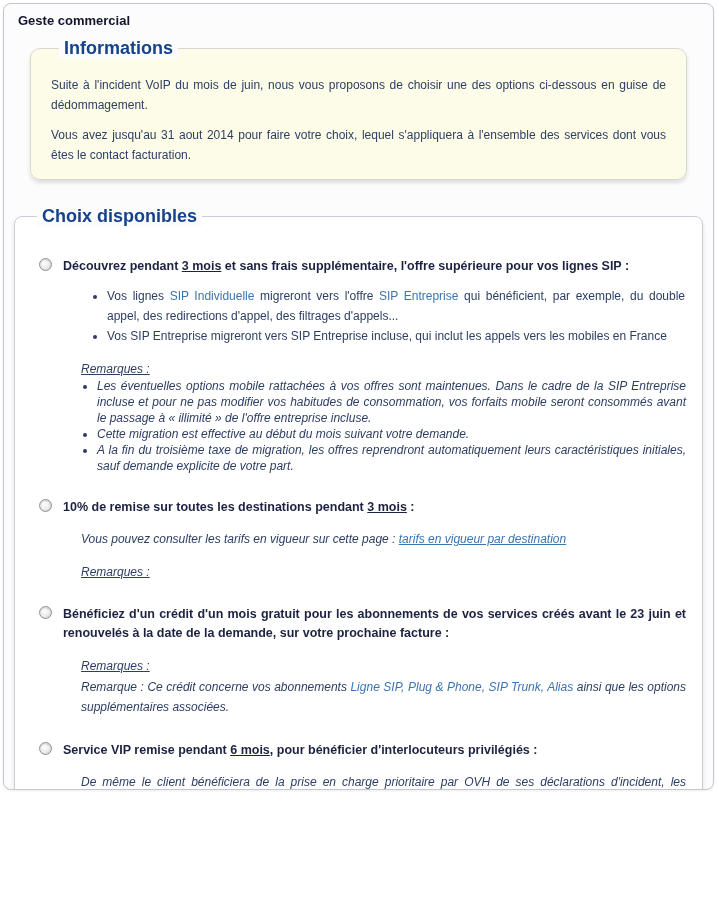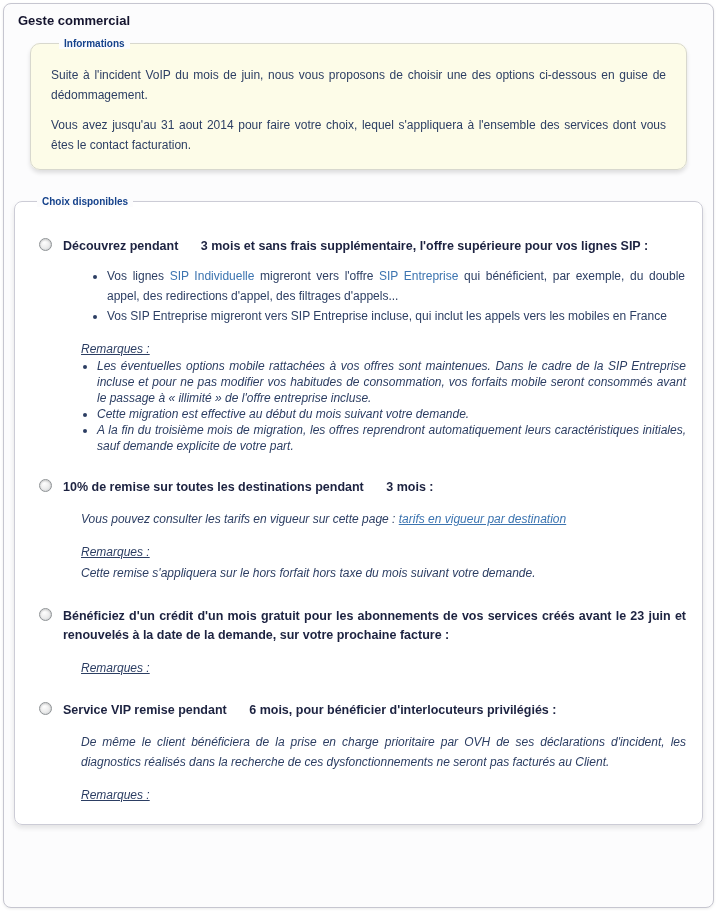"Geste commercial" .container { height: 905px -> 787px }
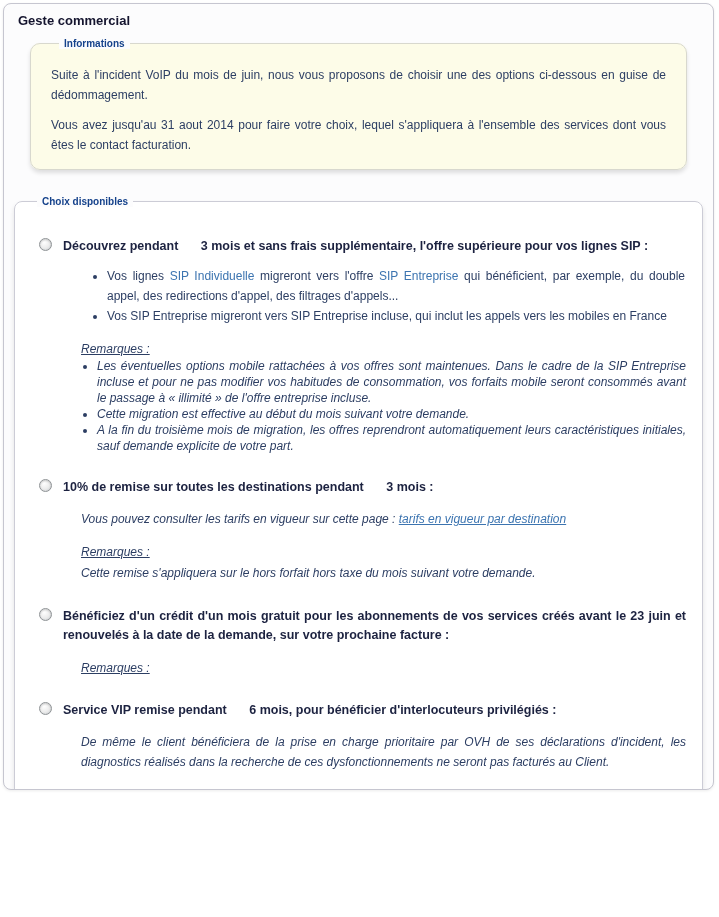"Informations" legend { font-size: 10px -> 18px }
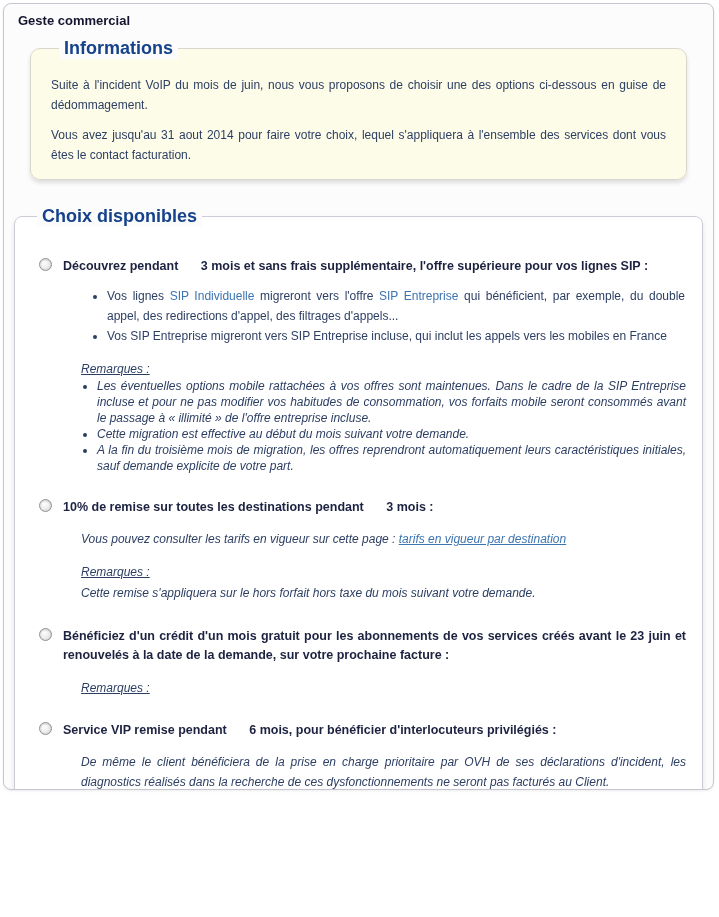"3 mois" .u { margin-left: 19px -> none; text-decoration: none -> underline }
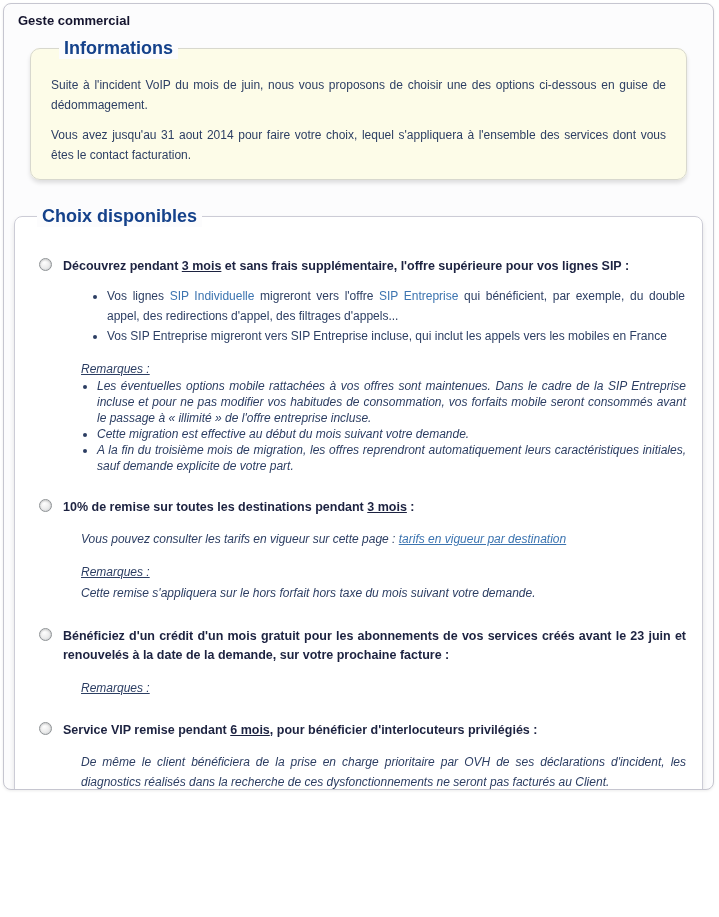"A la fin du troisième" li { text: mois -> taxe }
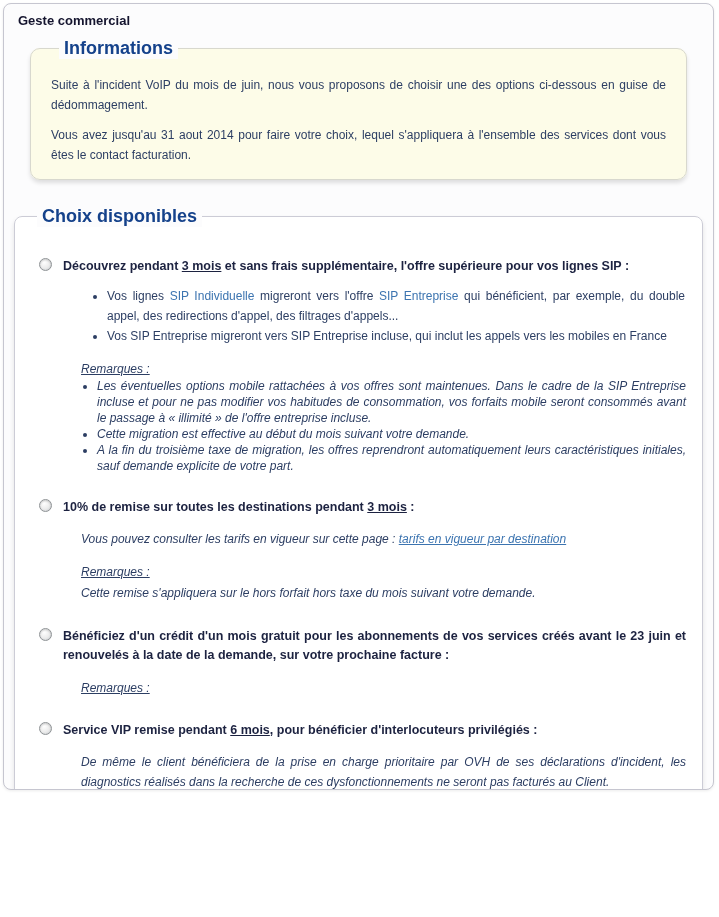"Cette remise s'appliquera sur le" p { html: <p>Cette remise s'appliquera sur le hors forfait hors taxe du mois suivant votre demande.</p> -> none }
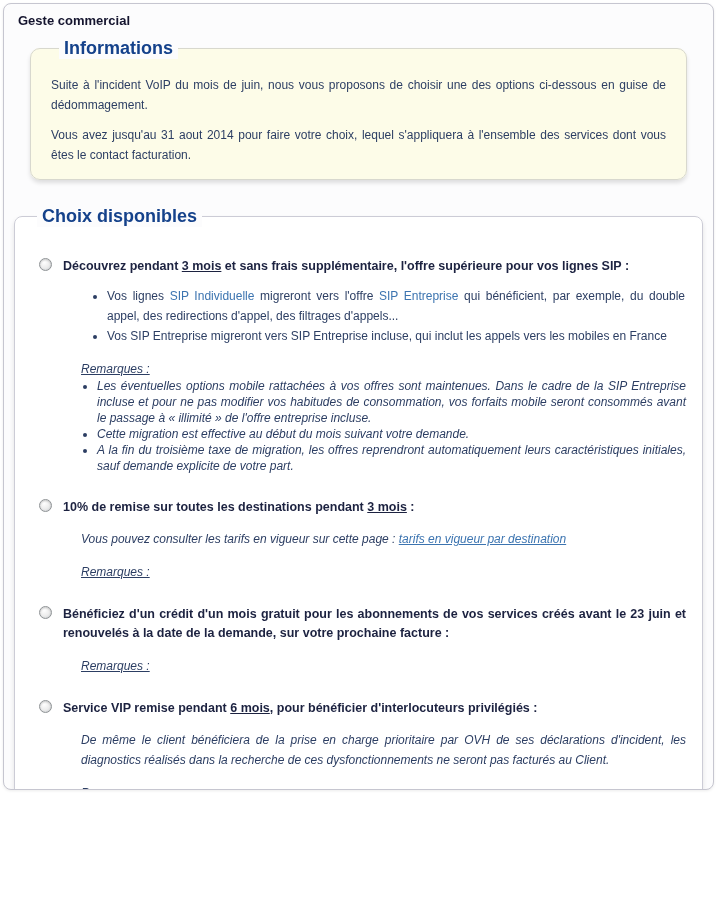"Remarque : Ce crédit concerne" p { html: none -> <p><span>Remarque : Ce crédit concerne vos abonnements </span><span>Ligne SIP, Plug &amp; Phone, SIP Trunk, Alias</span><span> ainsi que les options supplémentaires associées.</span></p> }
